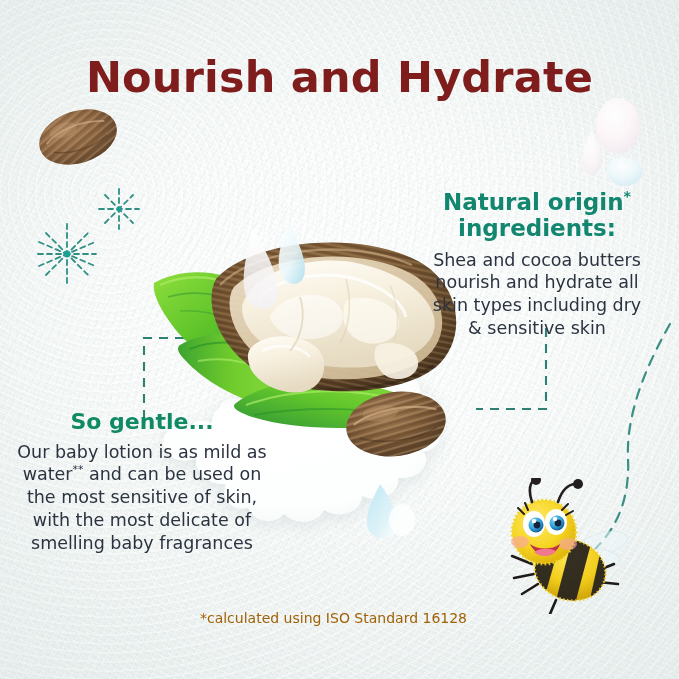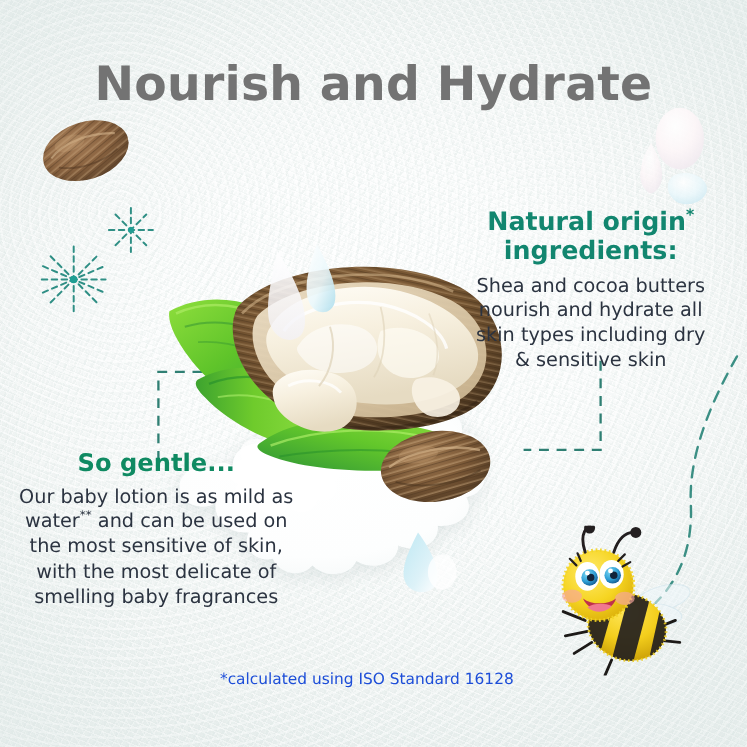"Nourish and Hydrate" .title { color: #737373 -> #7f1d1d }
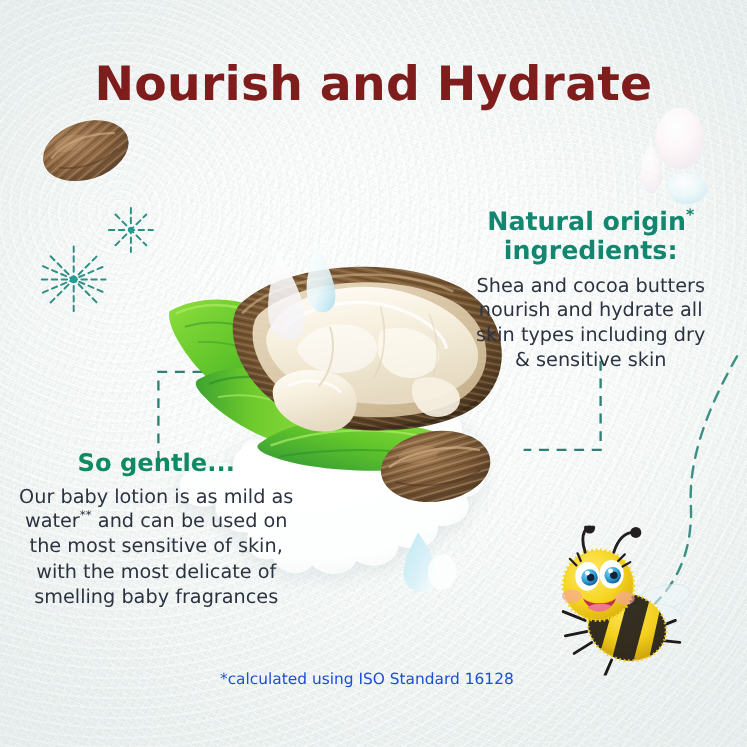"*calculated using ISO Standard 16128" .footnotes { color: #1d4ed8 -> #a16207 }
